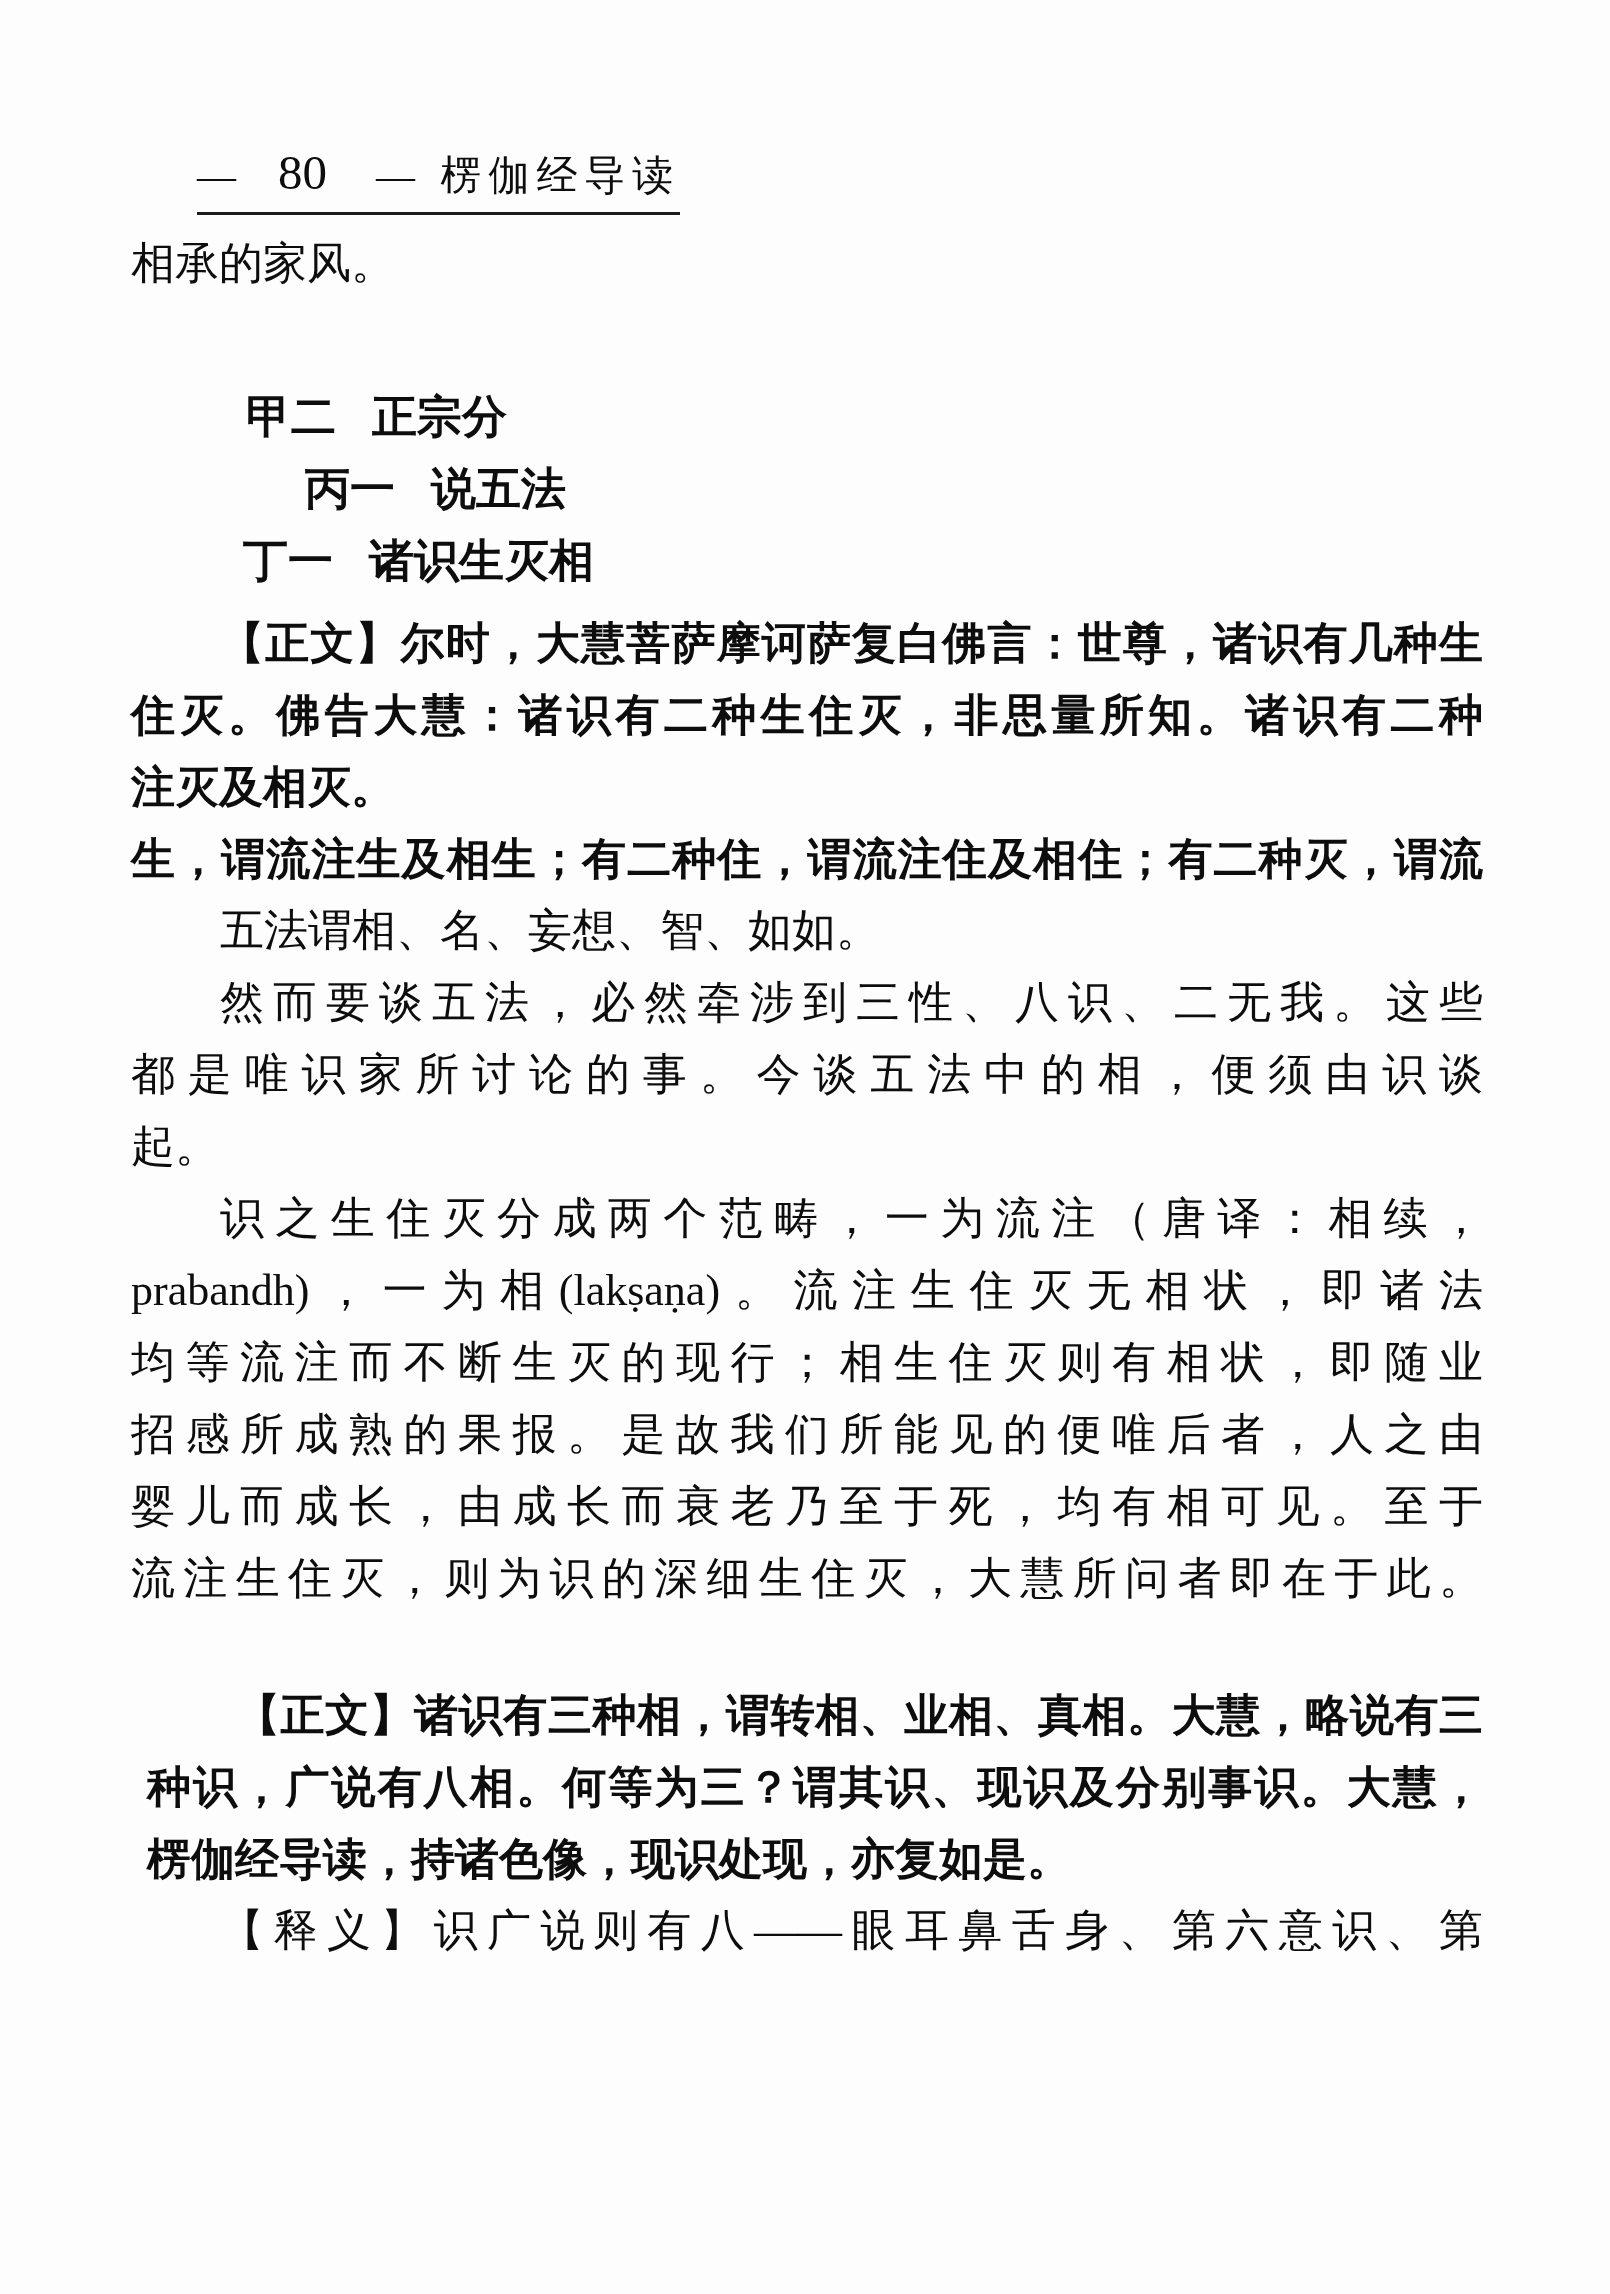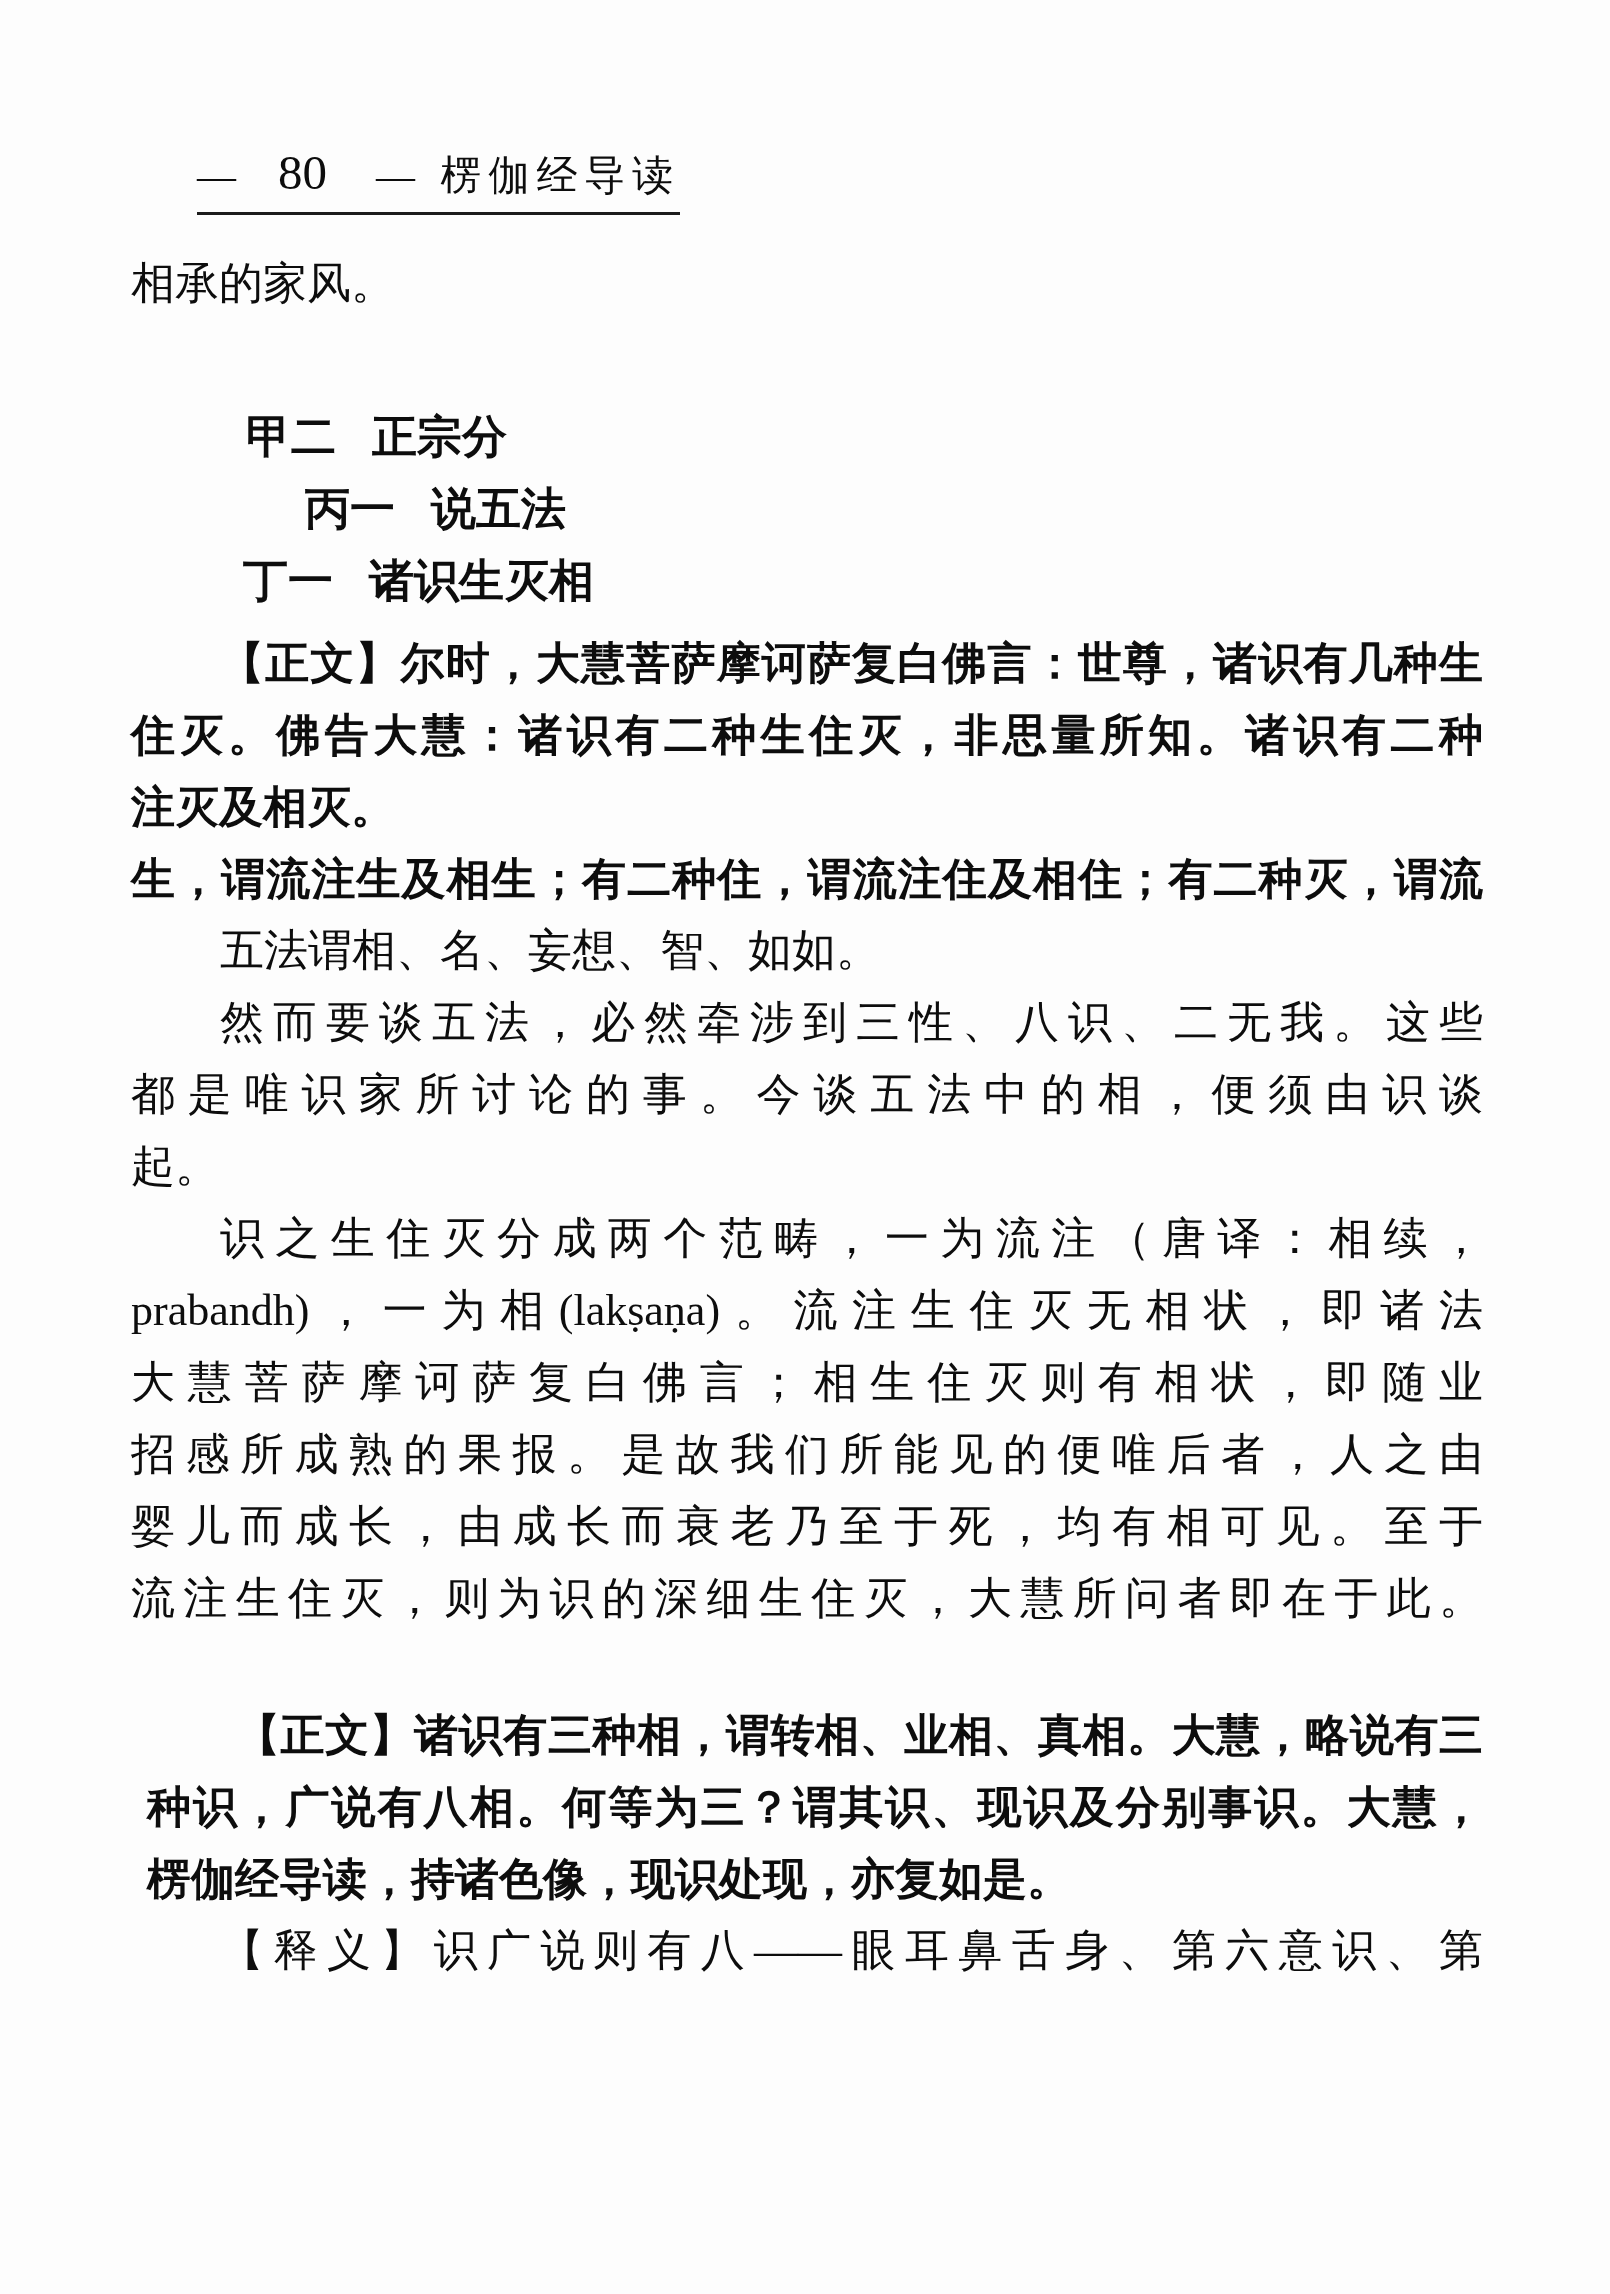"相承的家风。" .content { top: 248px -> 228px }
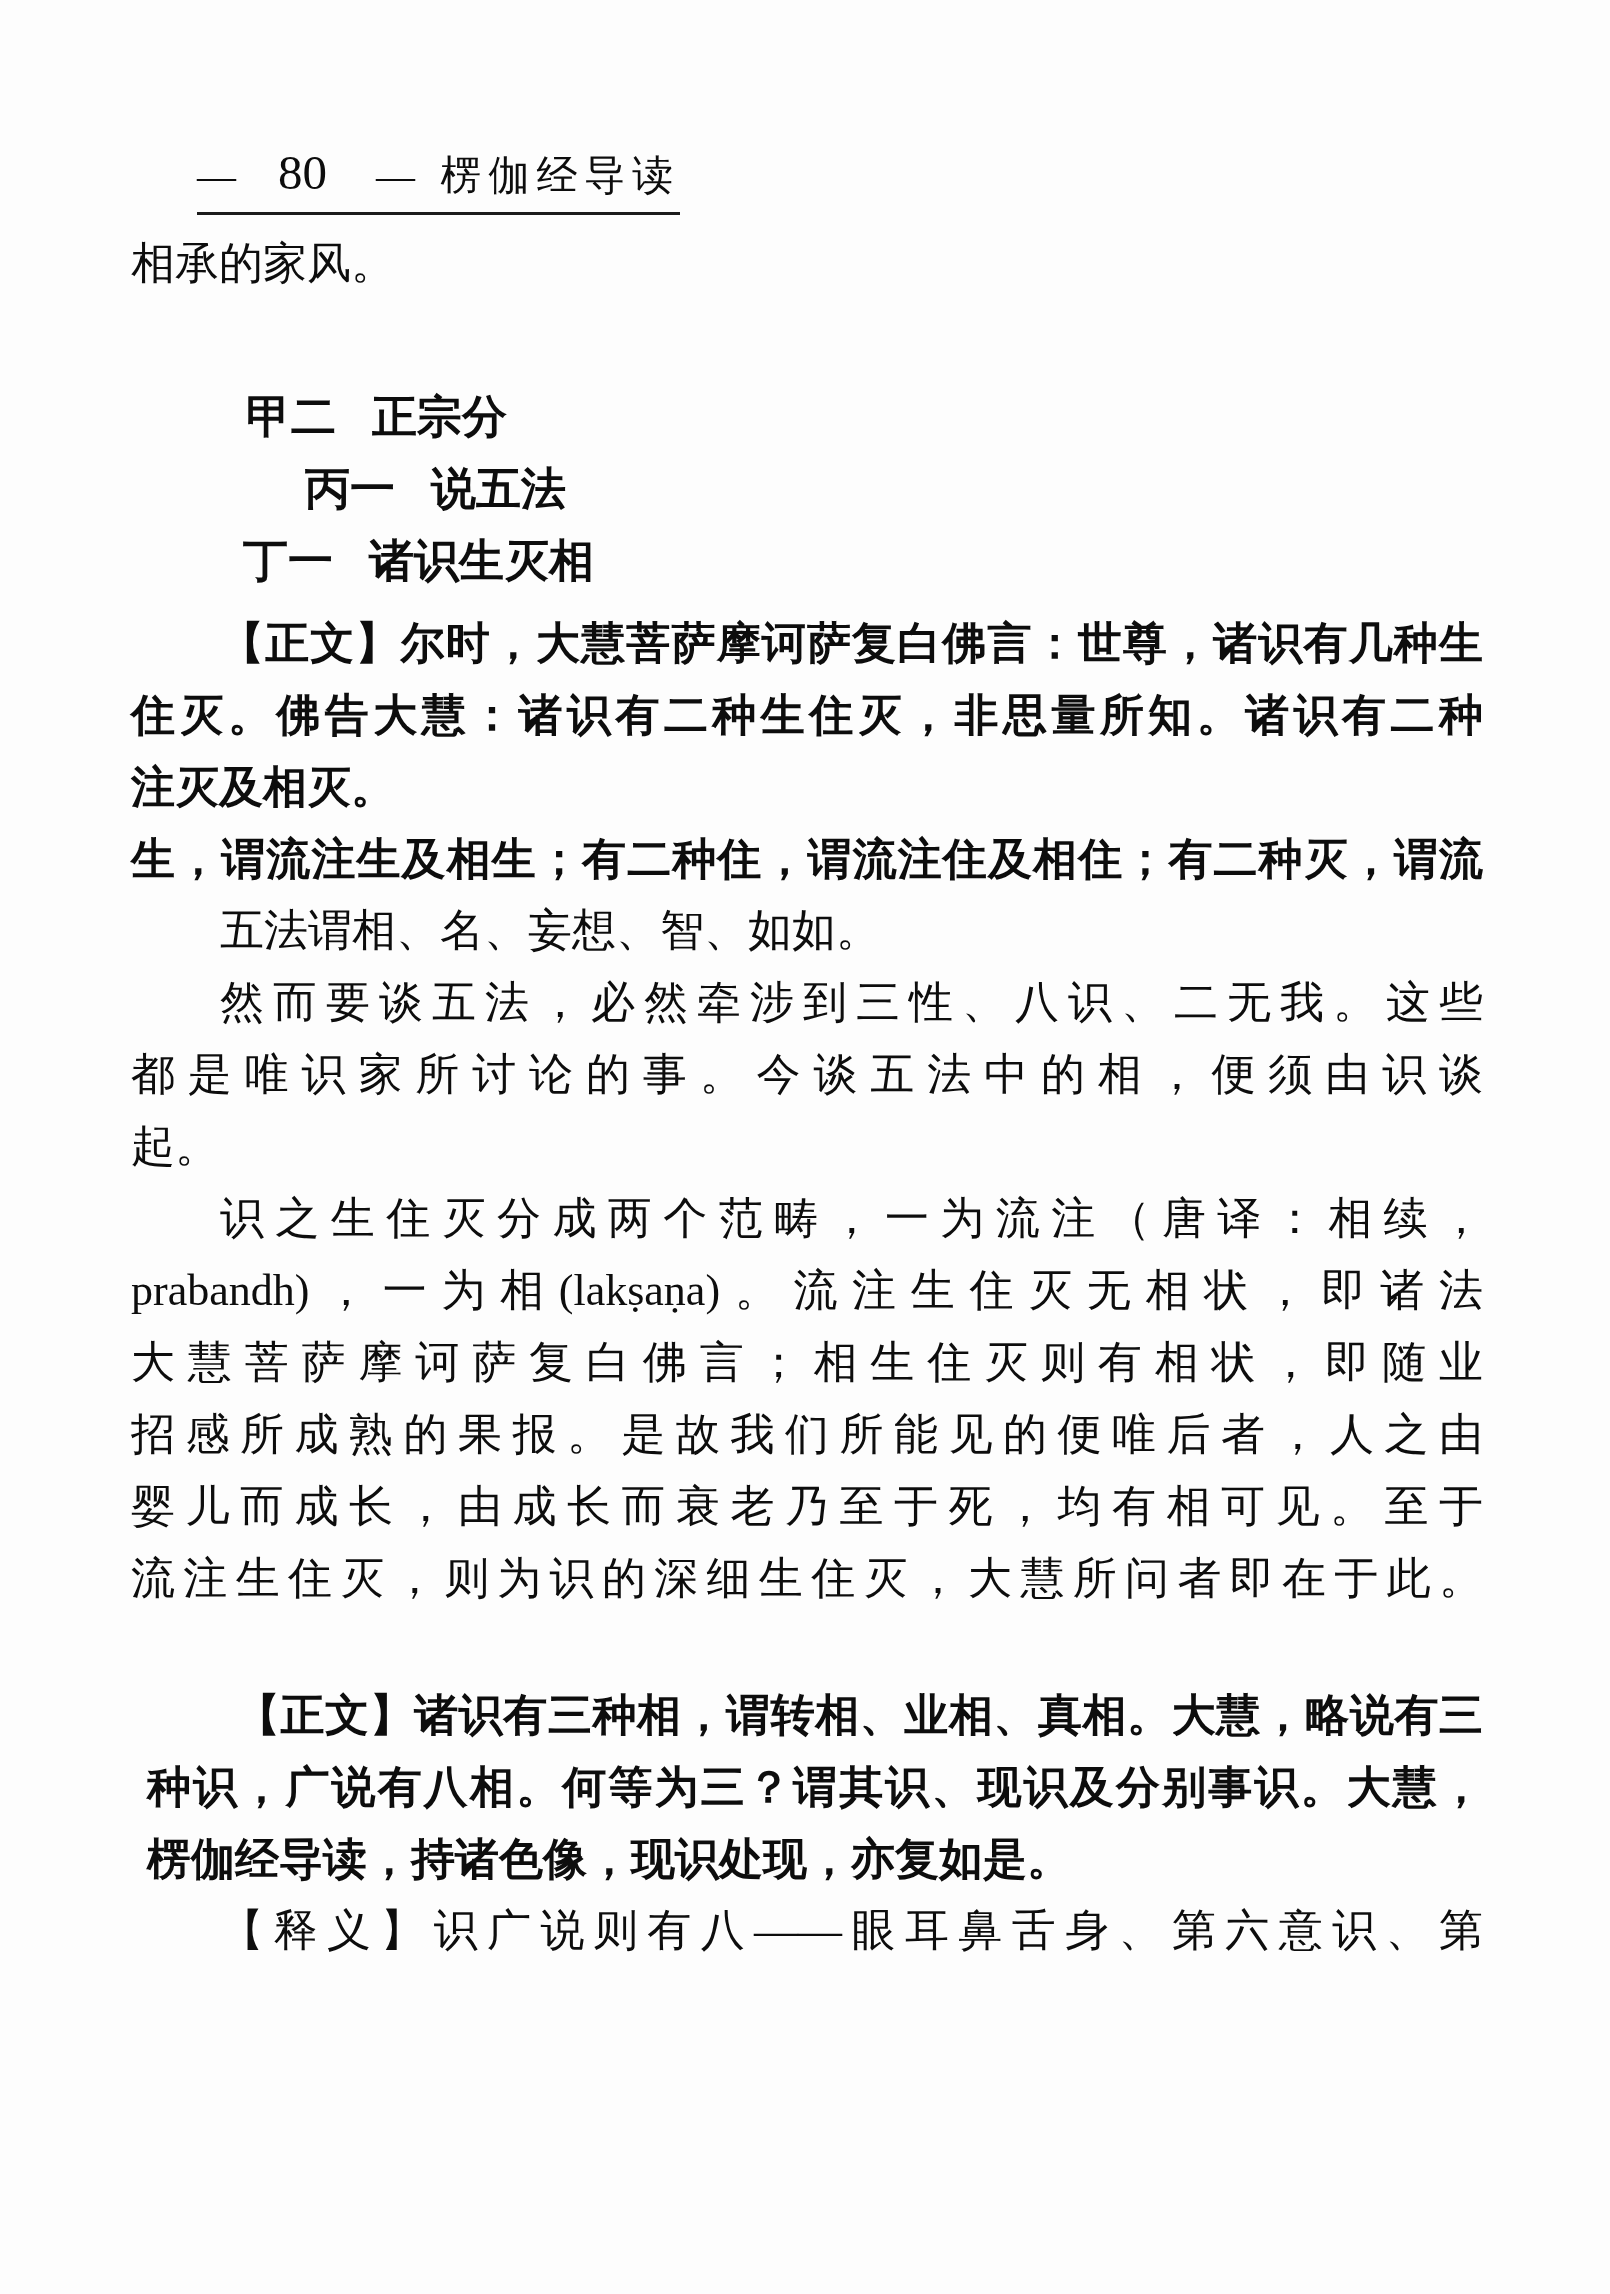"大慧菩萨摩诃萨复白佛言；相生住灭则有相状，即随业" div.line { text: 大慧菩萨摩诃萨复白佛言 -> 均等流注而不断生灭的现行 }
